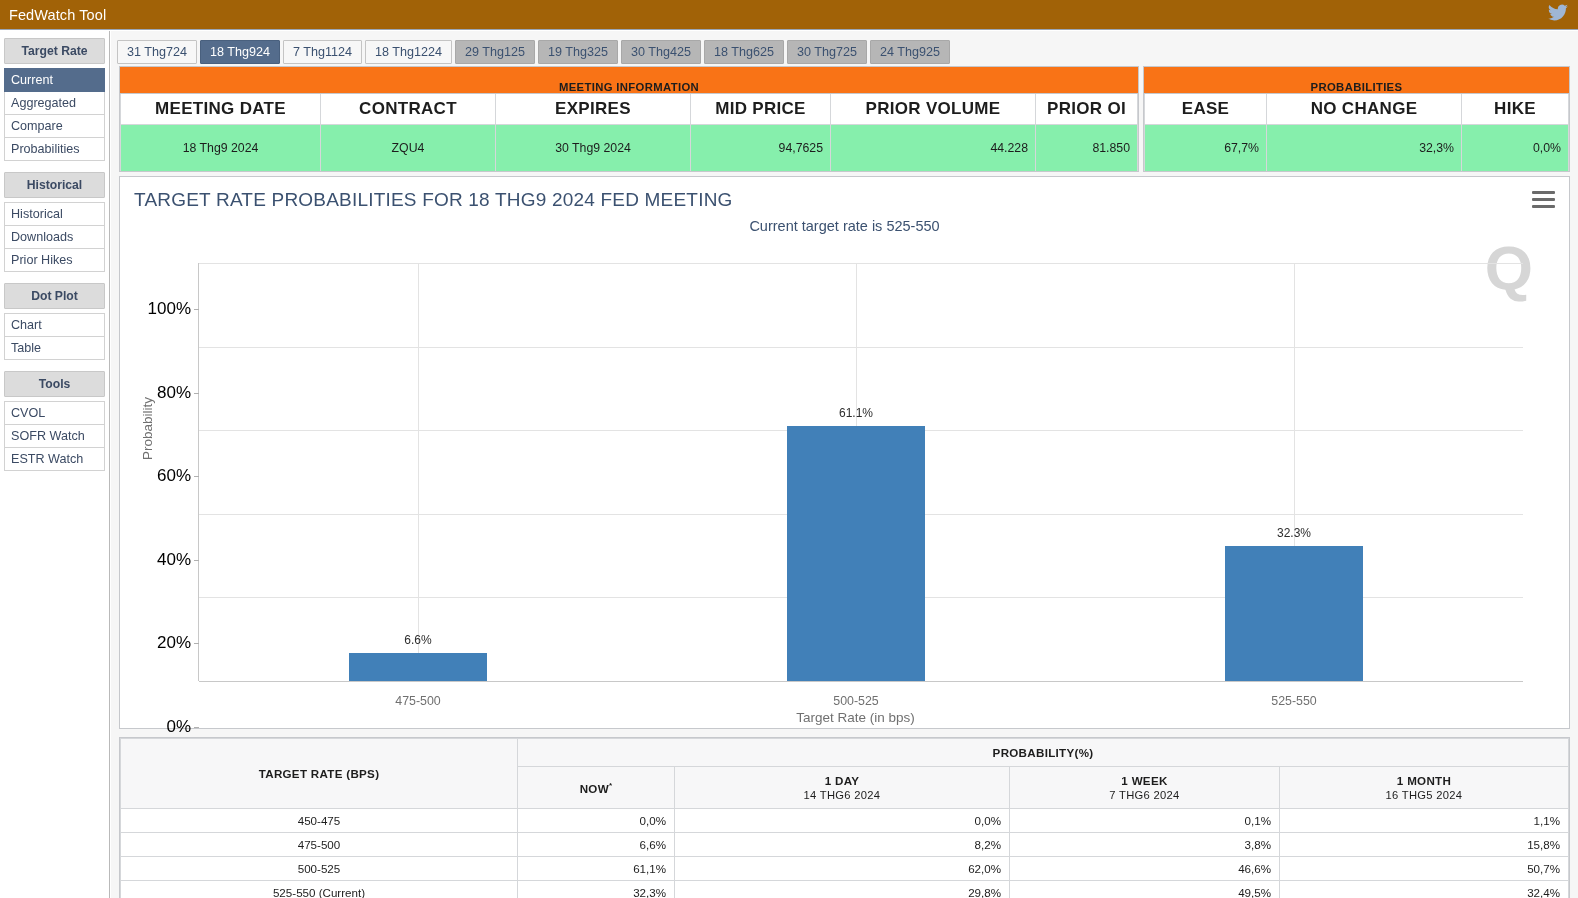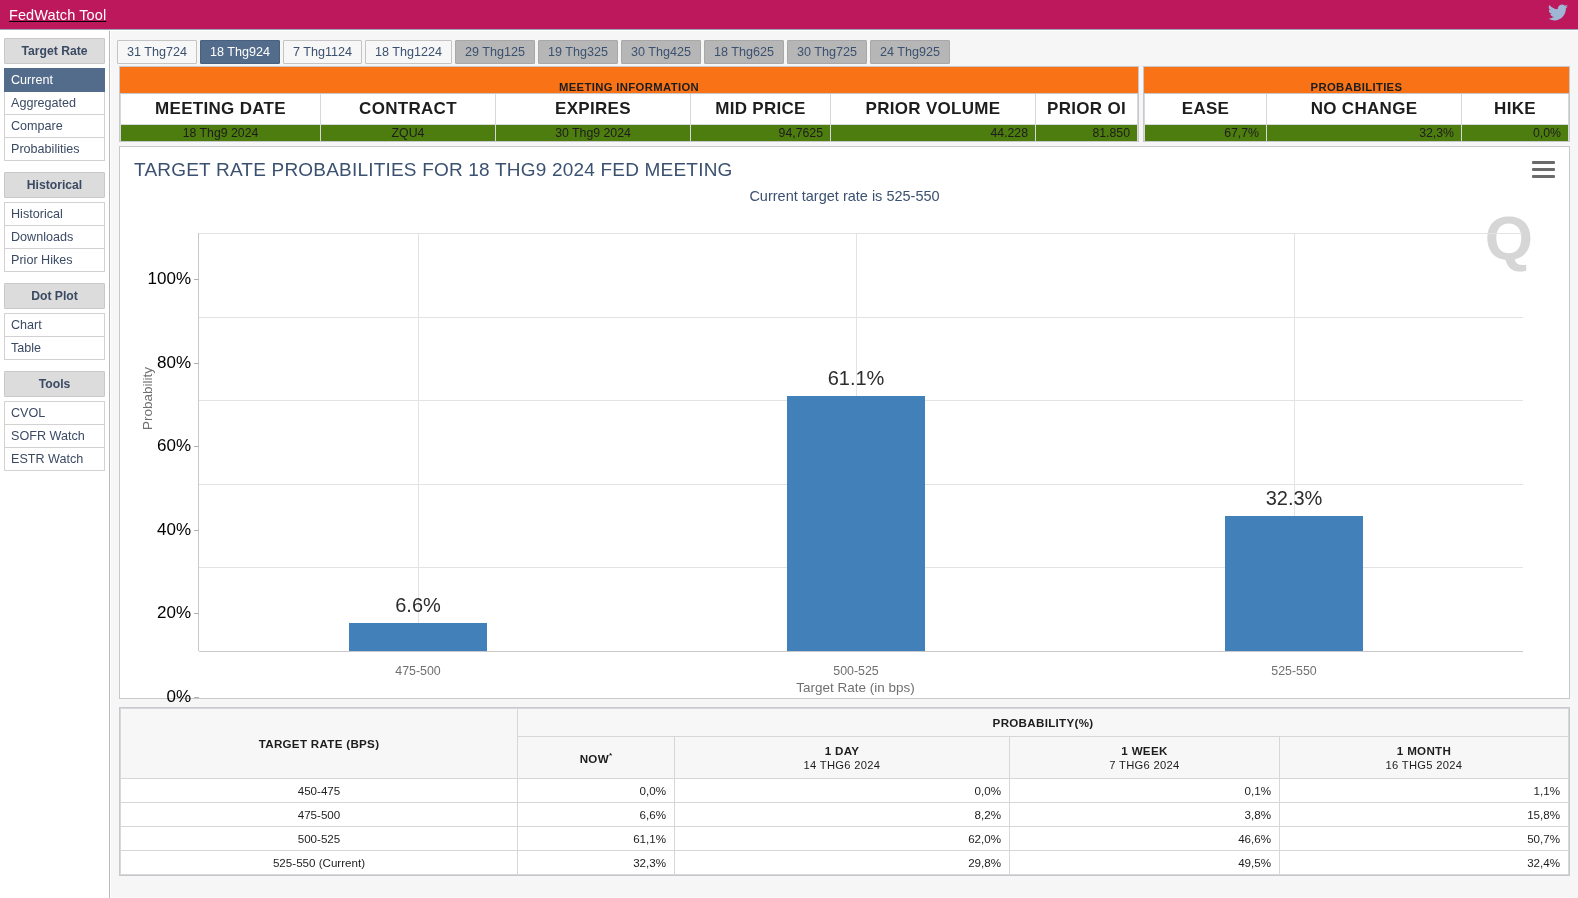"FedWatch Tool" .topbar { background: #be185d -> #a16207; text-decoration: underline -> none }
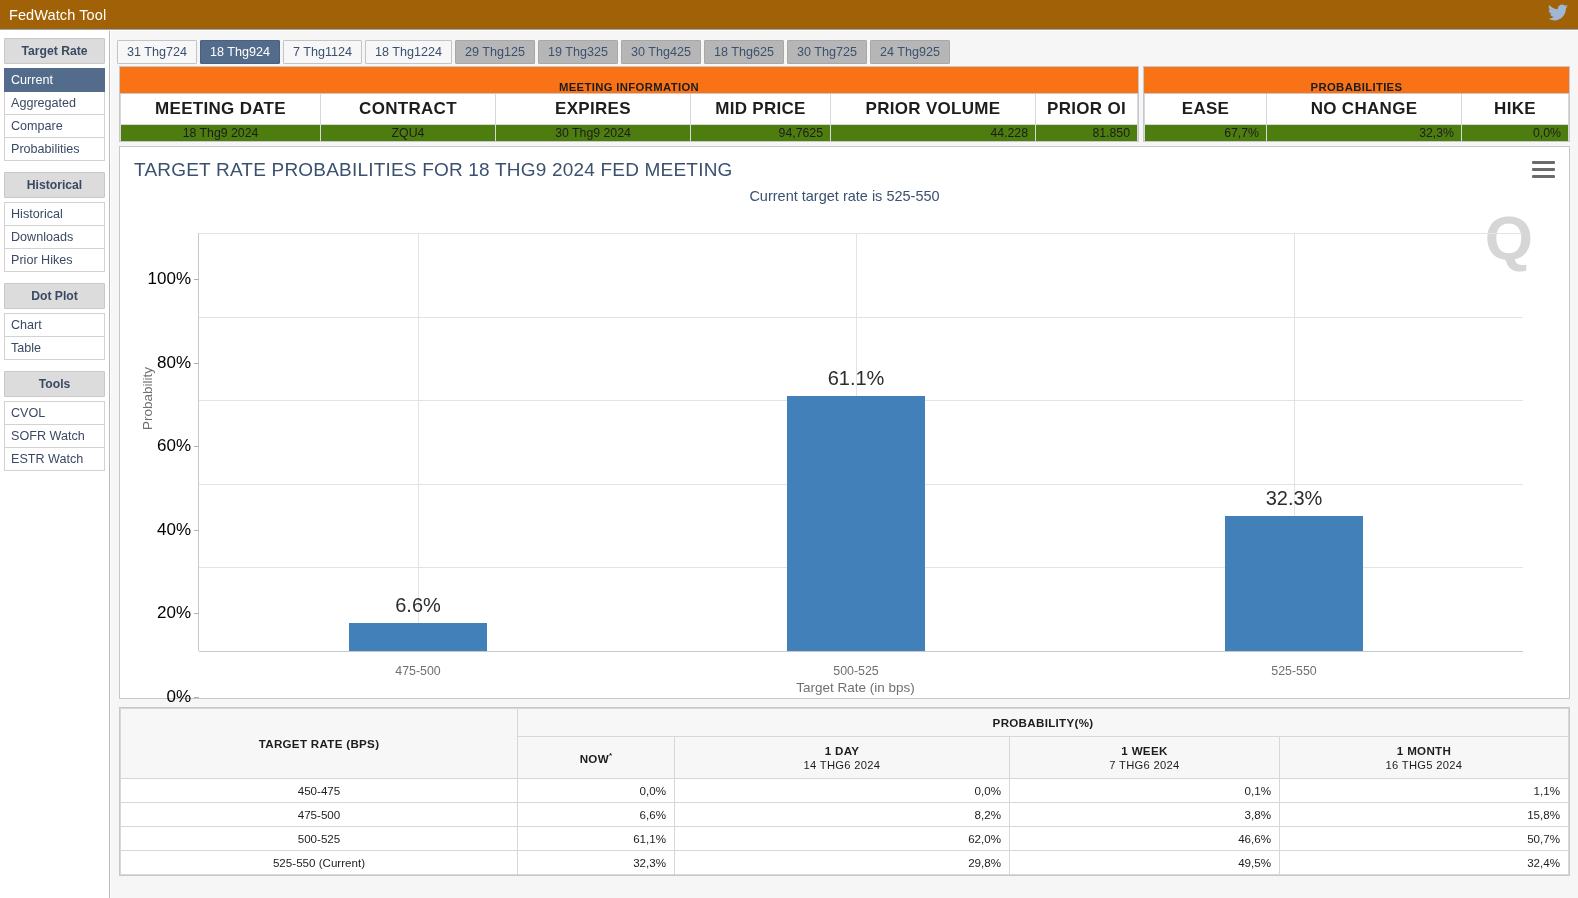"18 Thg9 2024" table.grid td { background: #4d7c0f -> #86efac; padding: 1px 7px -> 16px 7px }
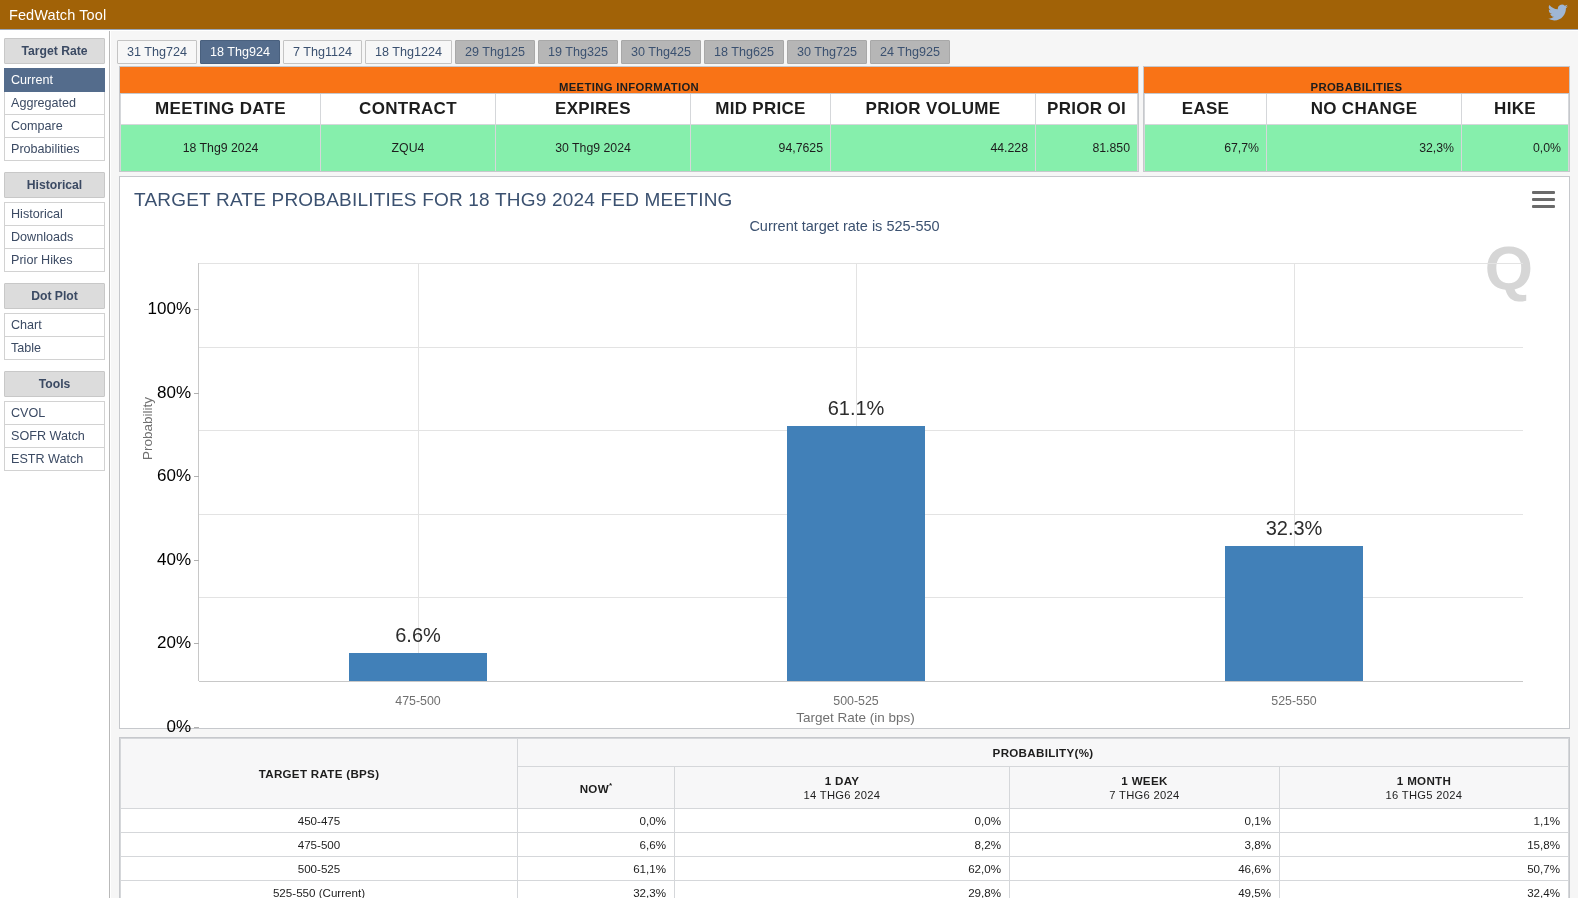"61.1%" .bar-val { font-size: 20px -> 12px }
